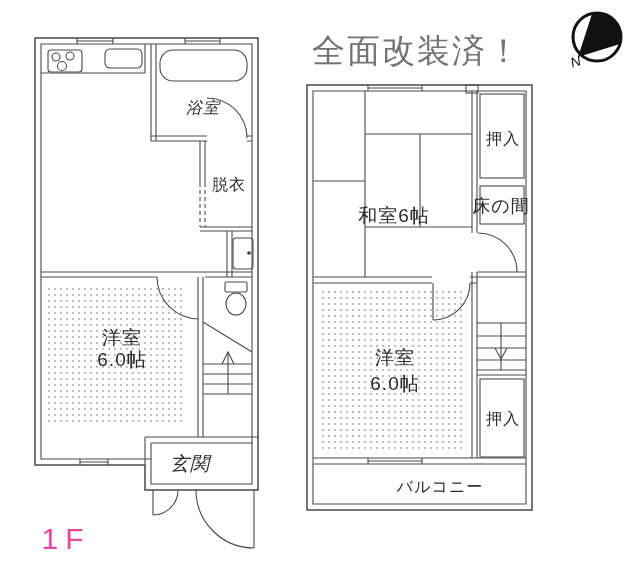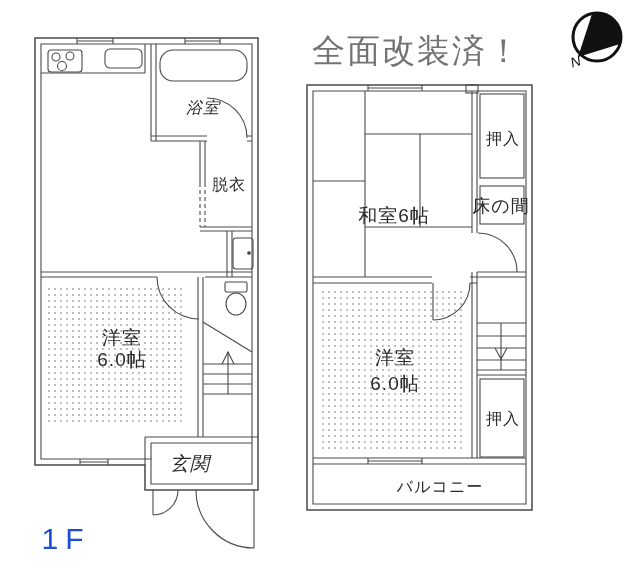"1F" .floor-tag { color: #1d4ed8 -> #ec4899 }
